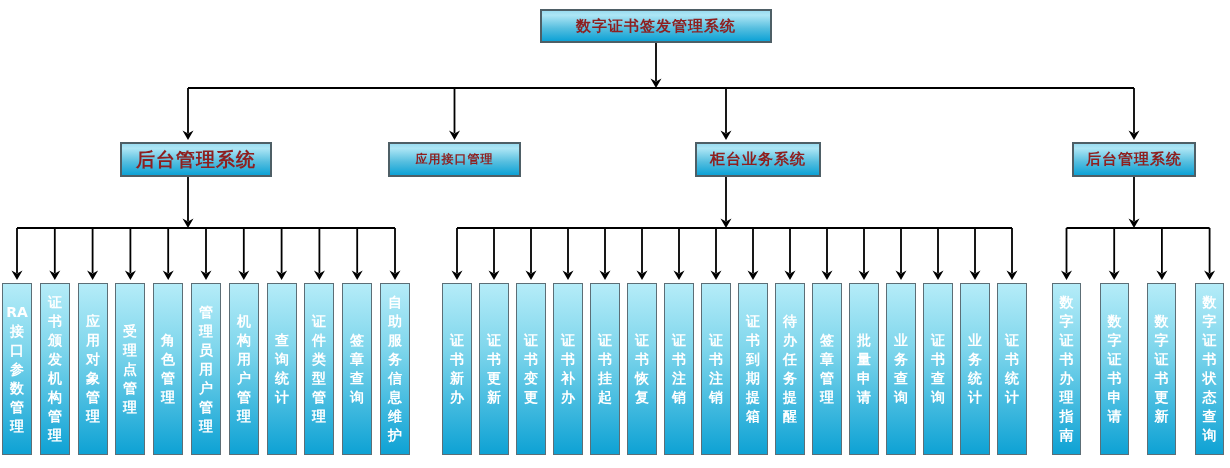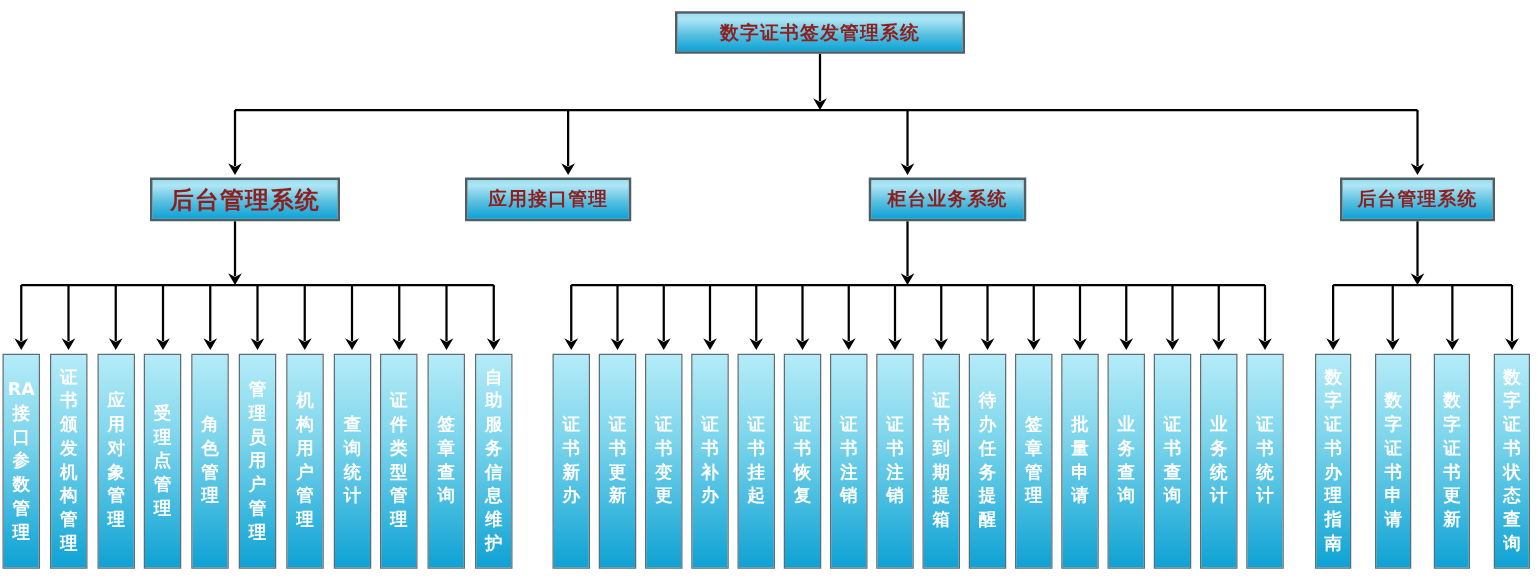"应用接口管理" div.hbox { font-size: 15px -> 12px; left: 372px -> 388px }
